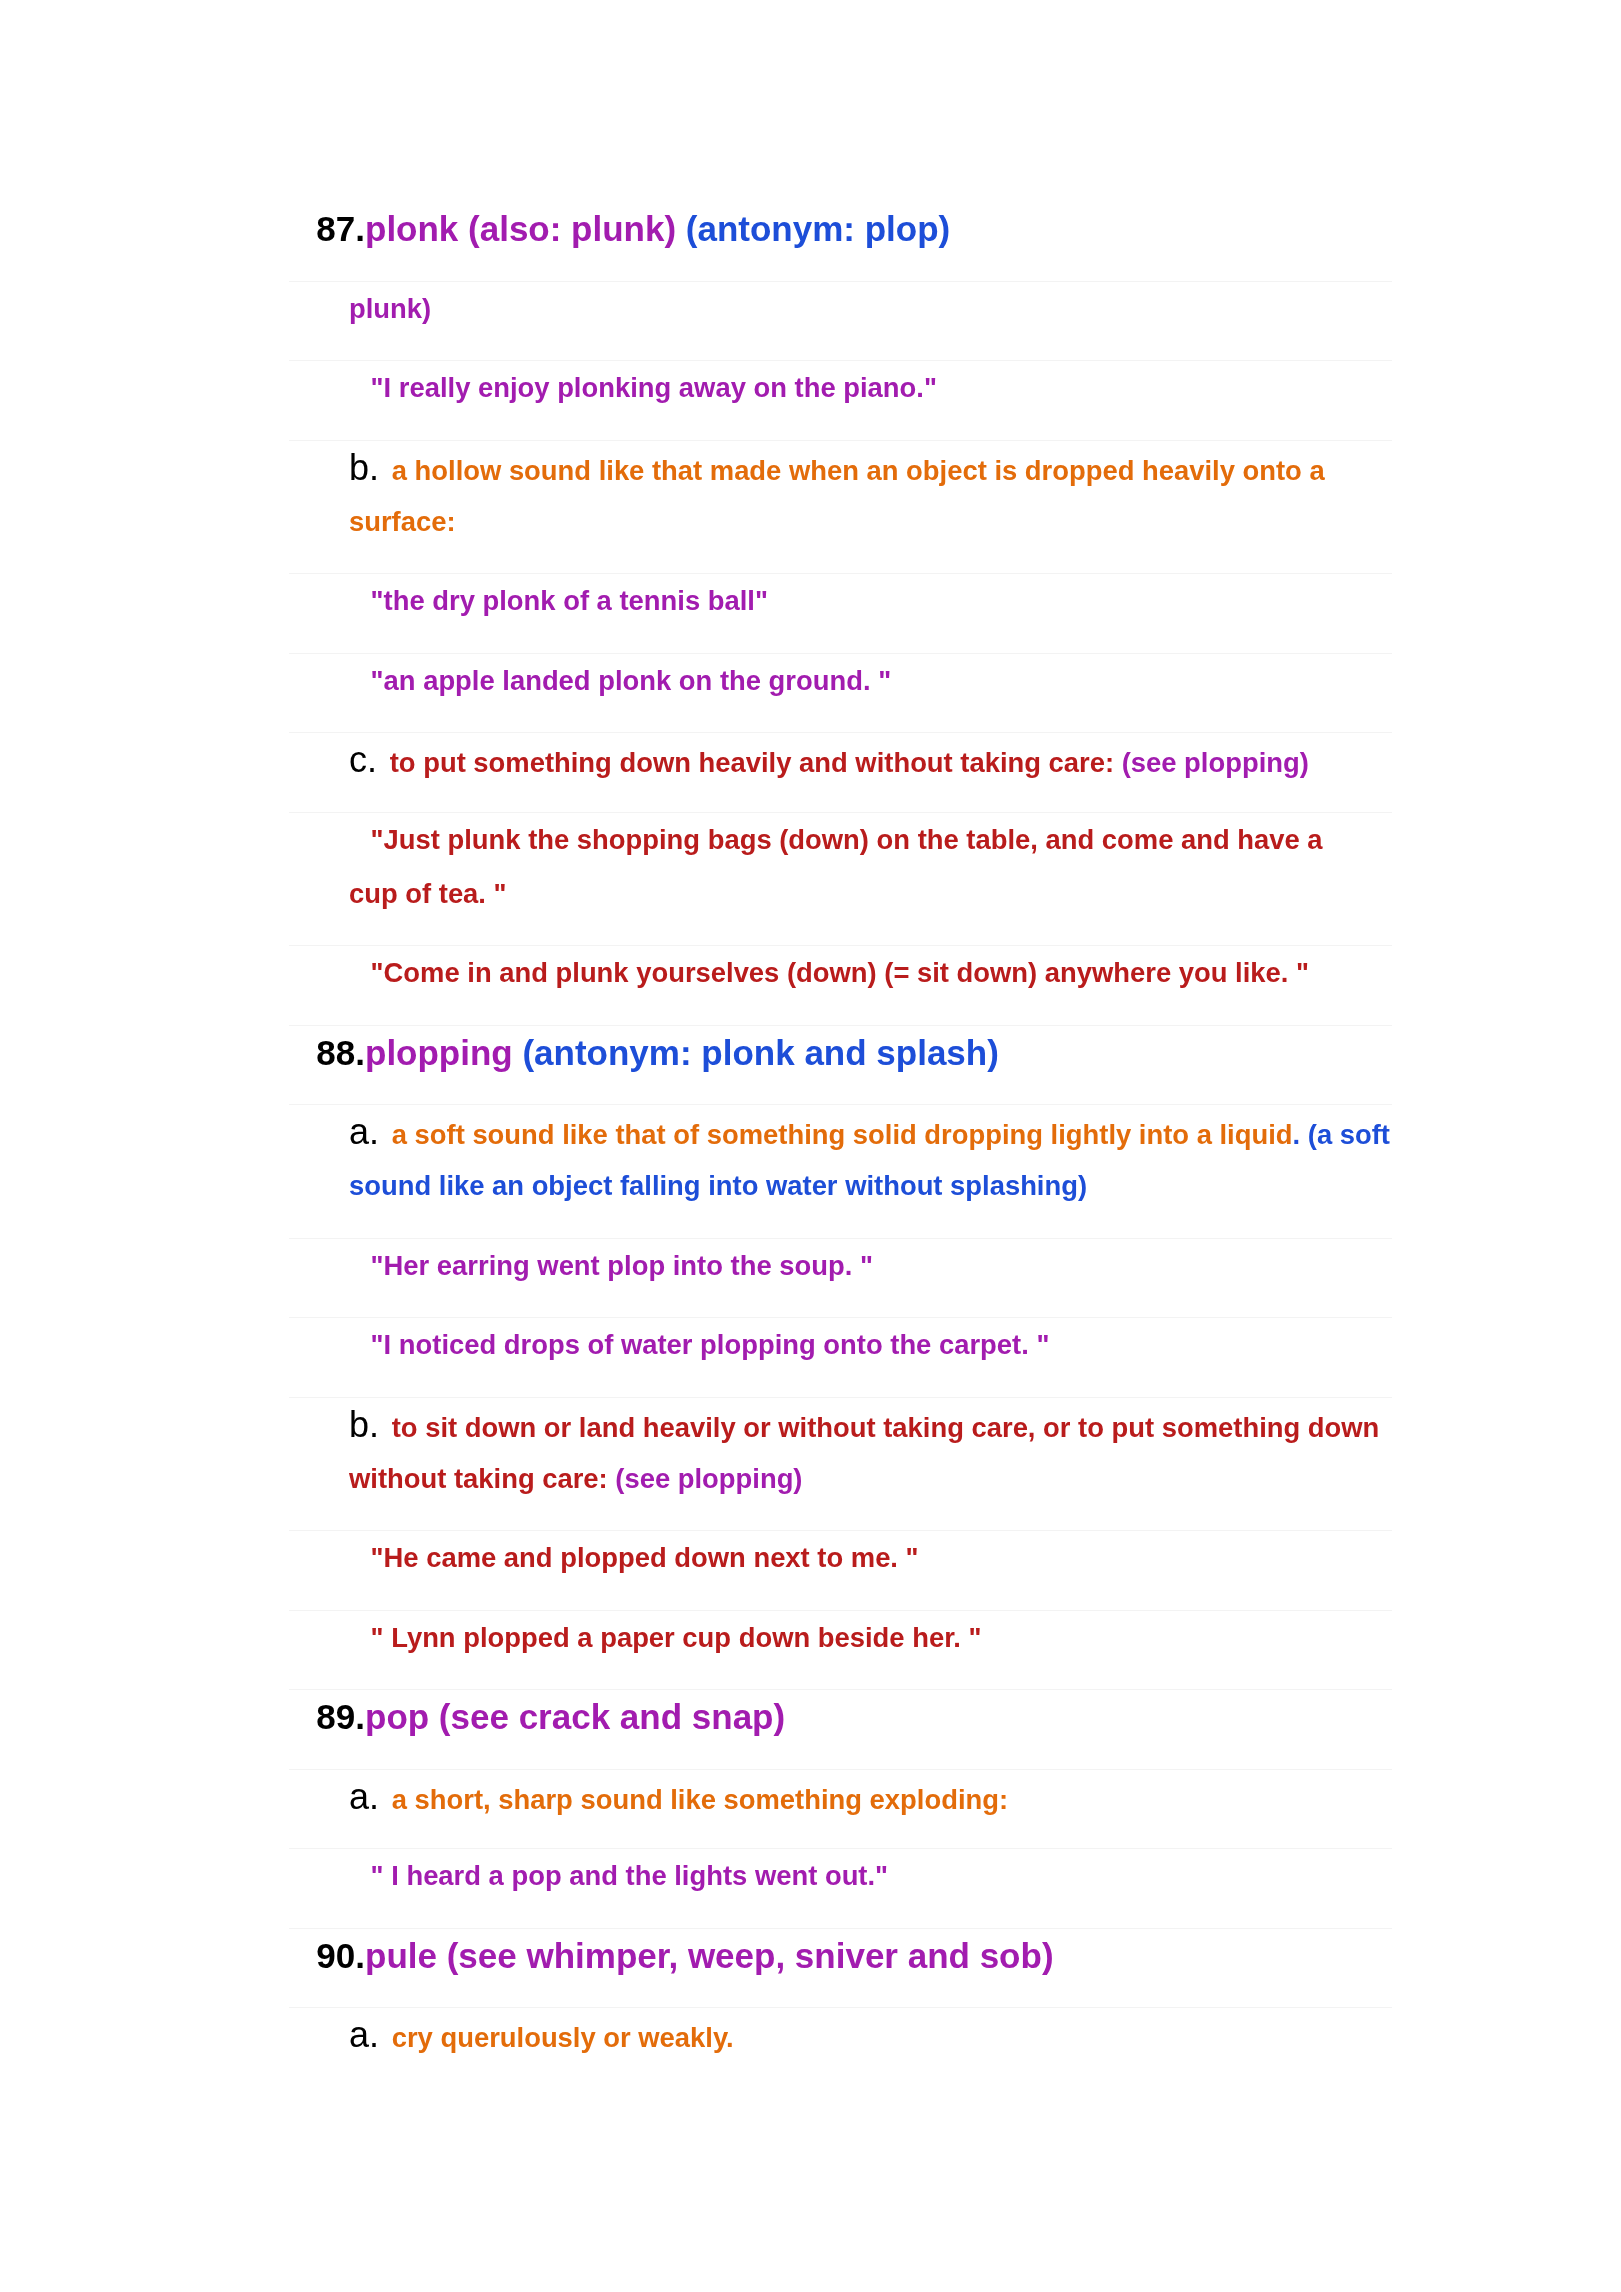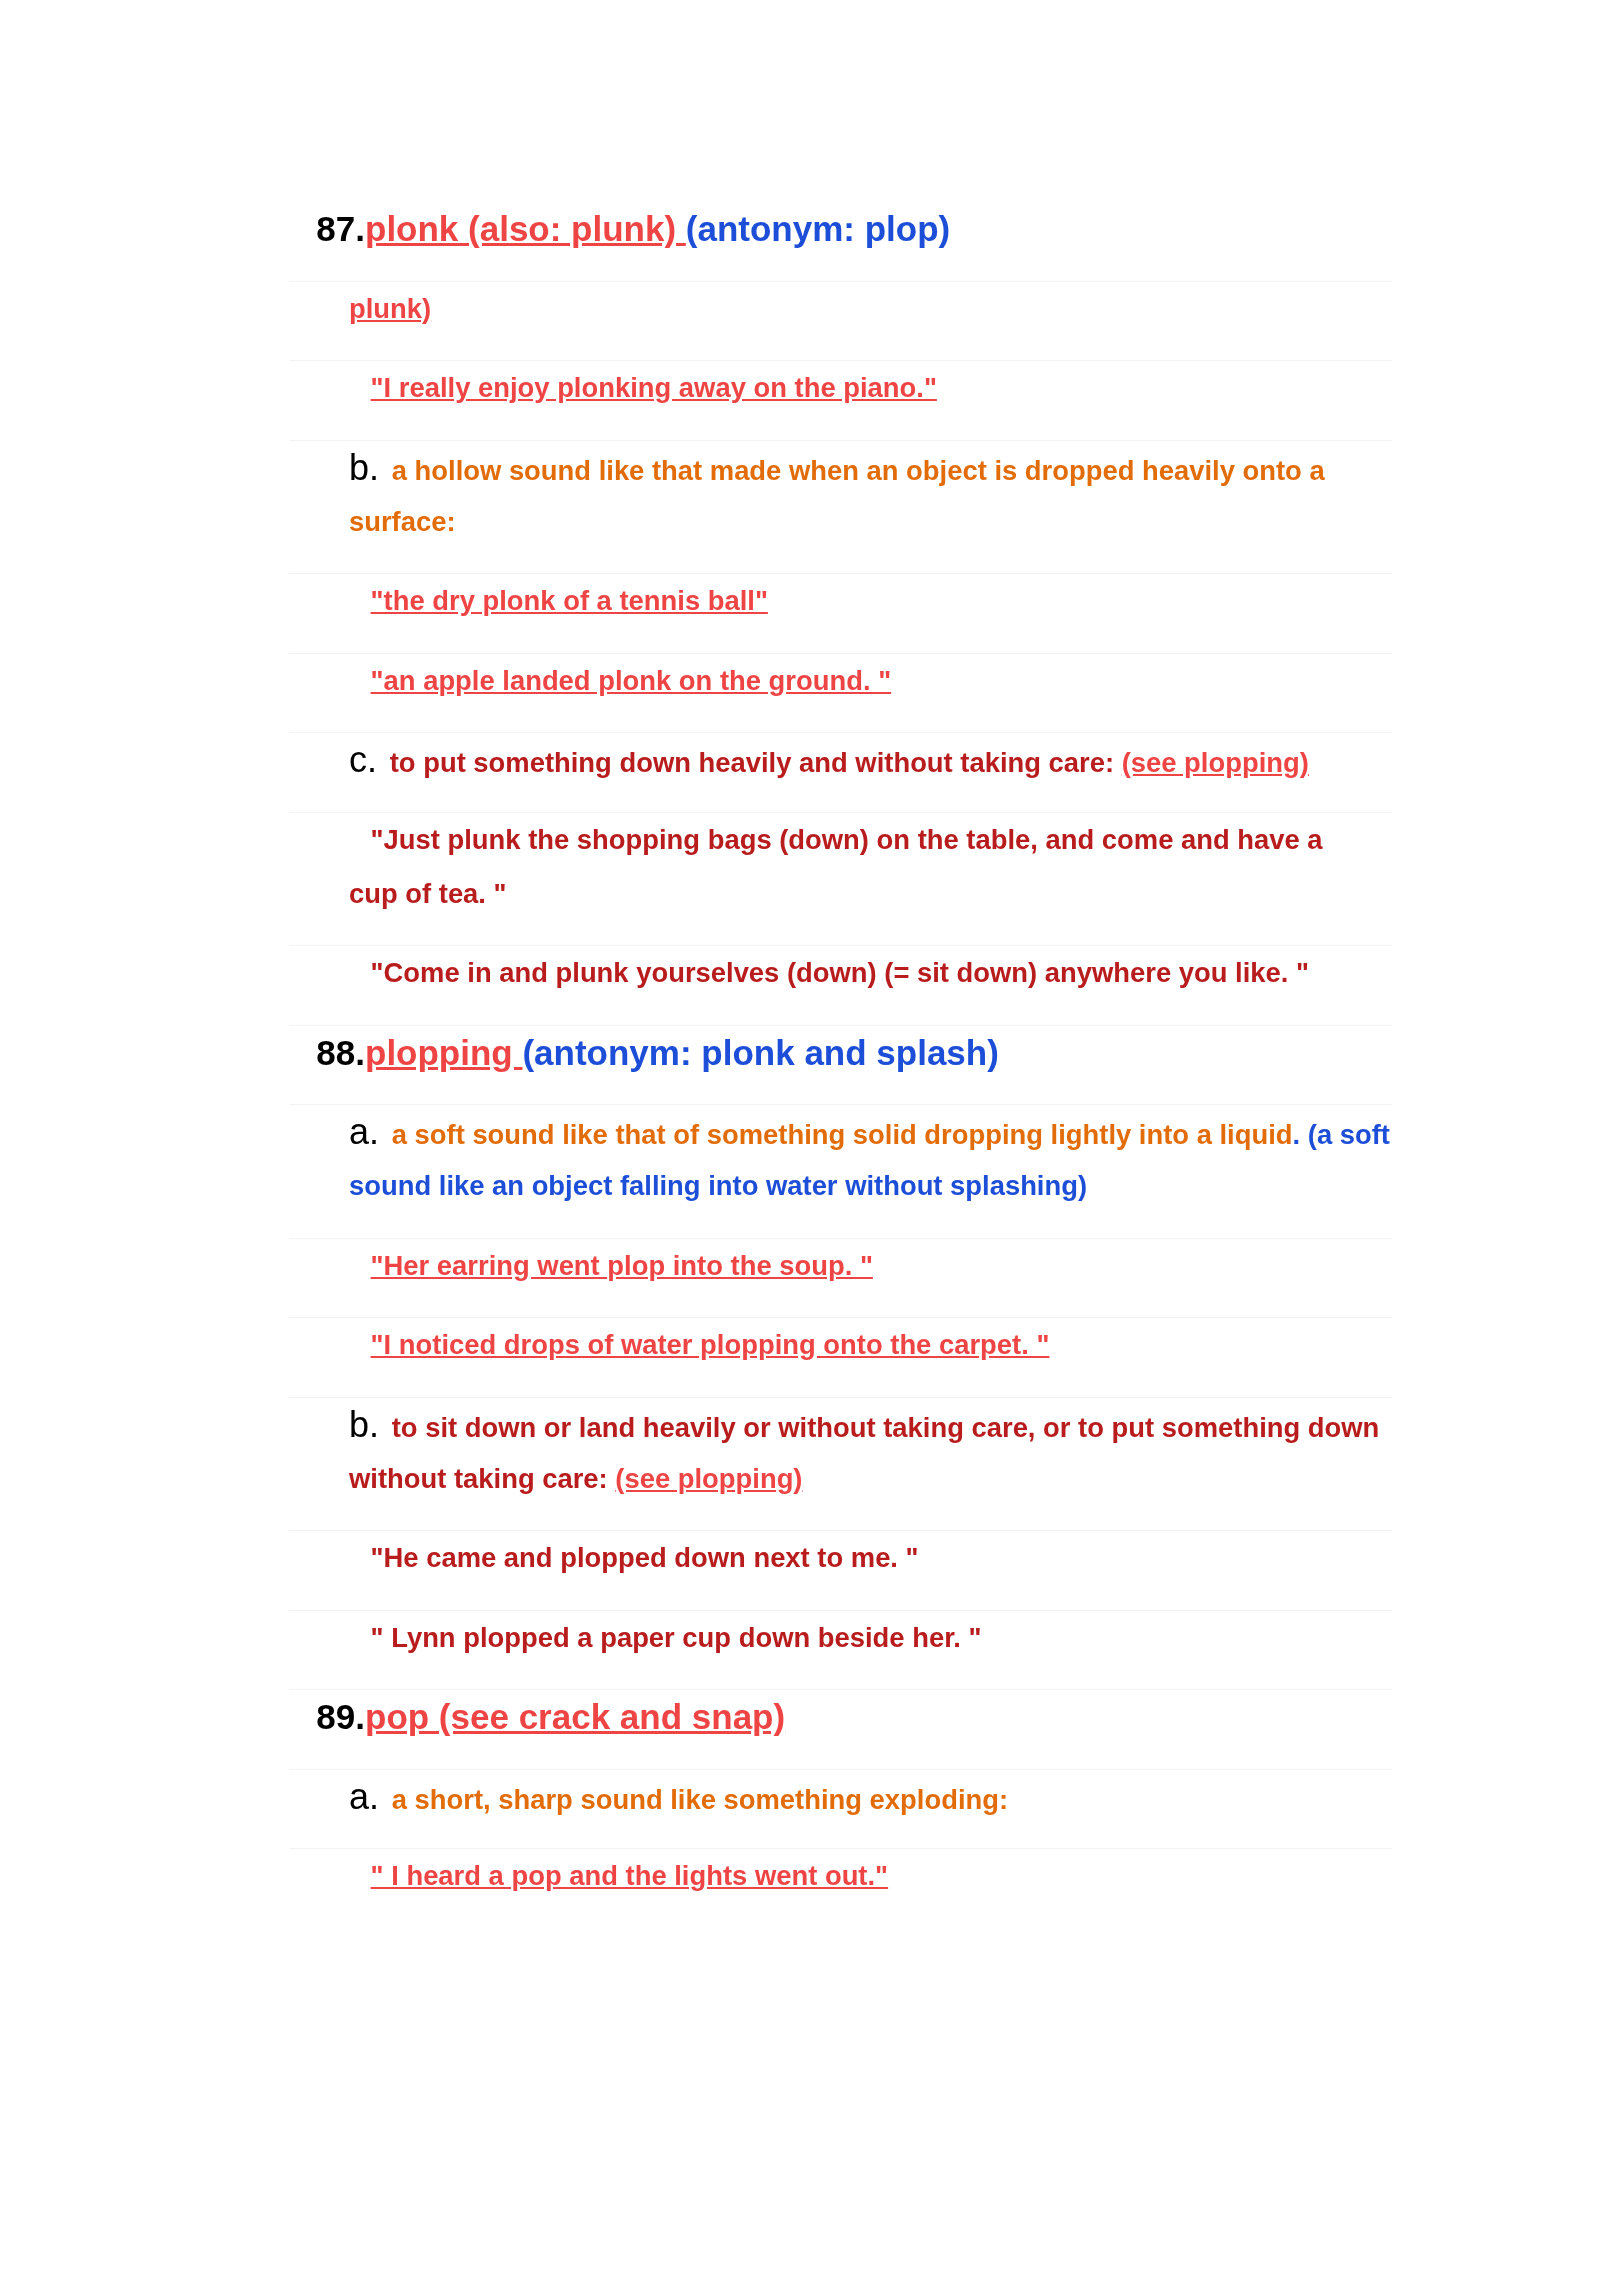"plonk (also: plunk)" .c-k { color: #ef4444 -> #a21caf; text-decoration: underline -> none }
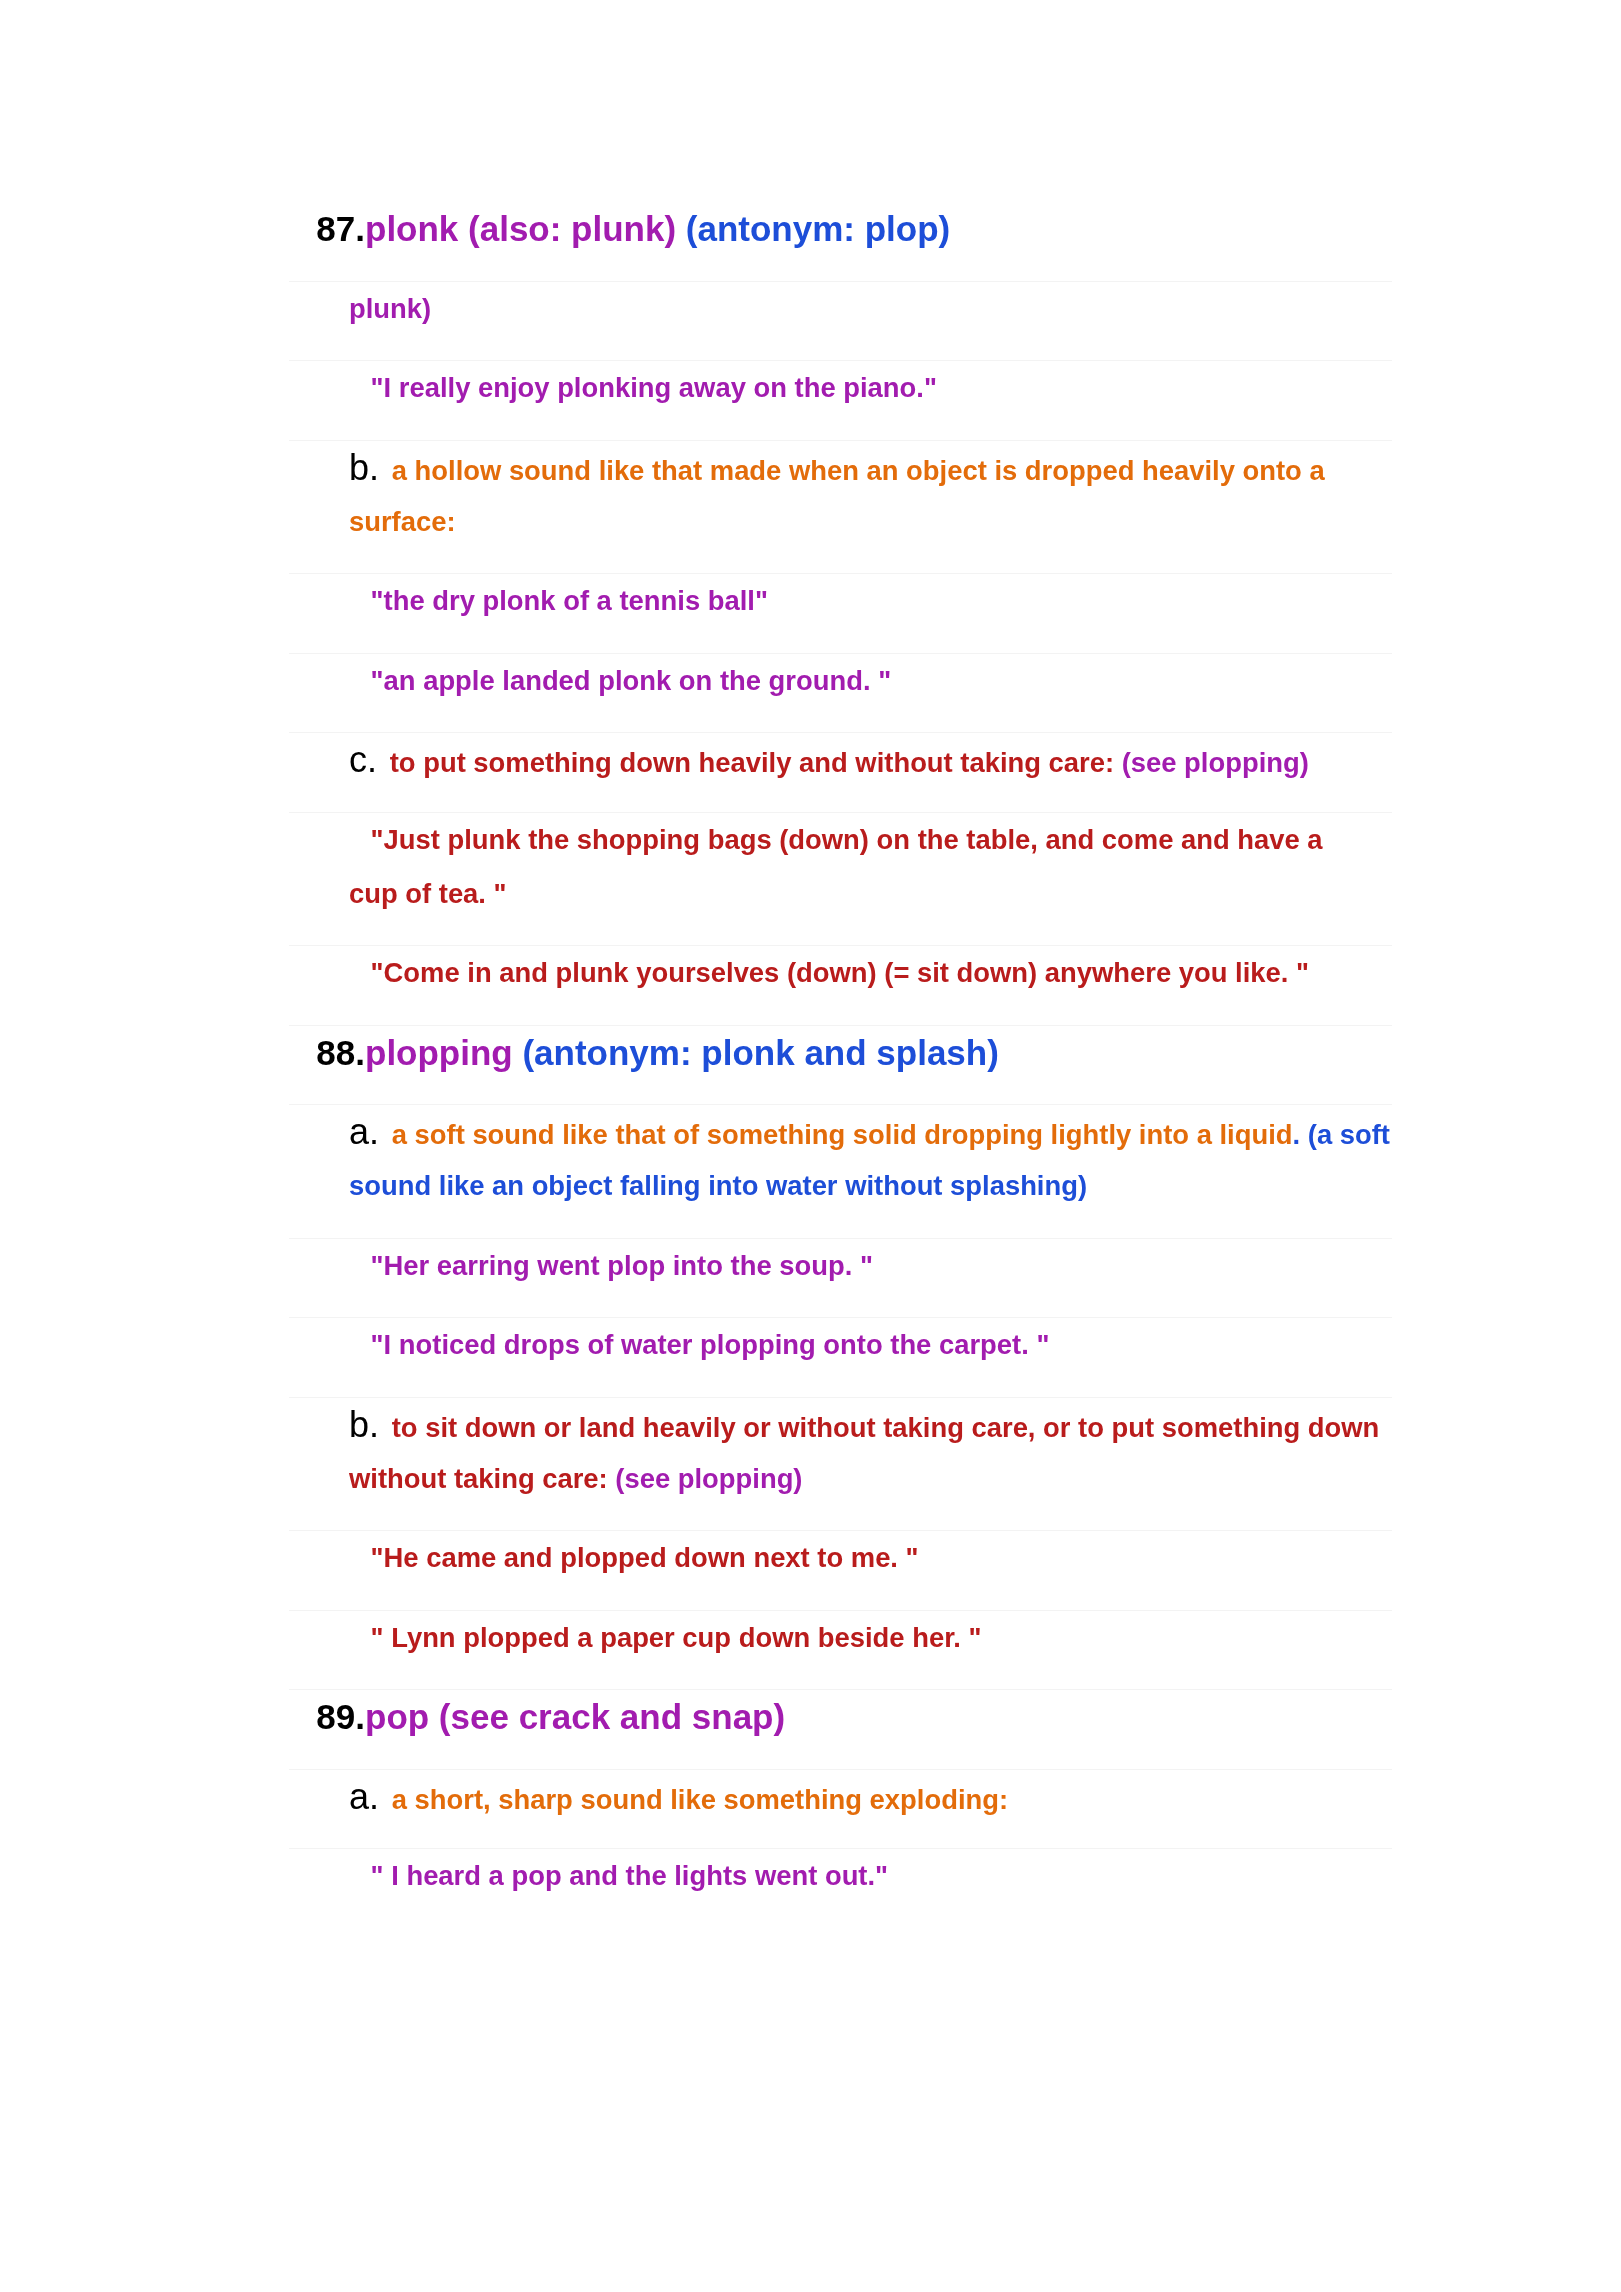"90.pule (see whimper, weep, sniver" div.entry { html: none -> <div> <div> <div><span>90.</span><span>pule (see whimper, weep, sniver and sob)</span></div> </div> <div> <div><span>a.</span><span>cry querulously or weakly.</span></div> </div> </div> }
